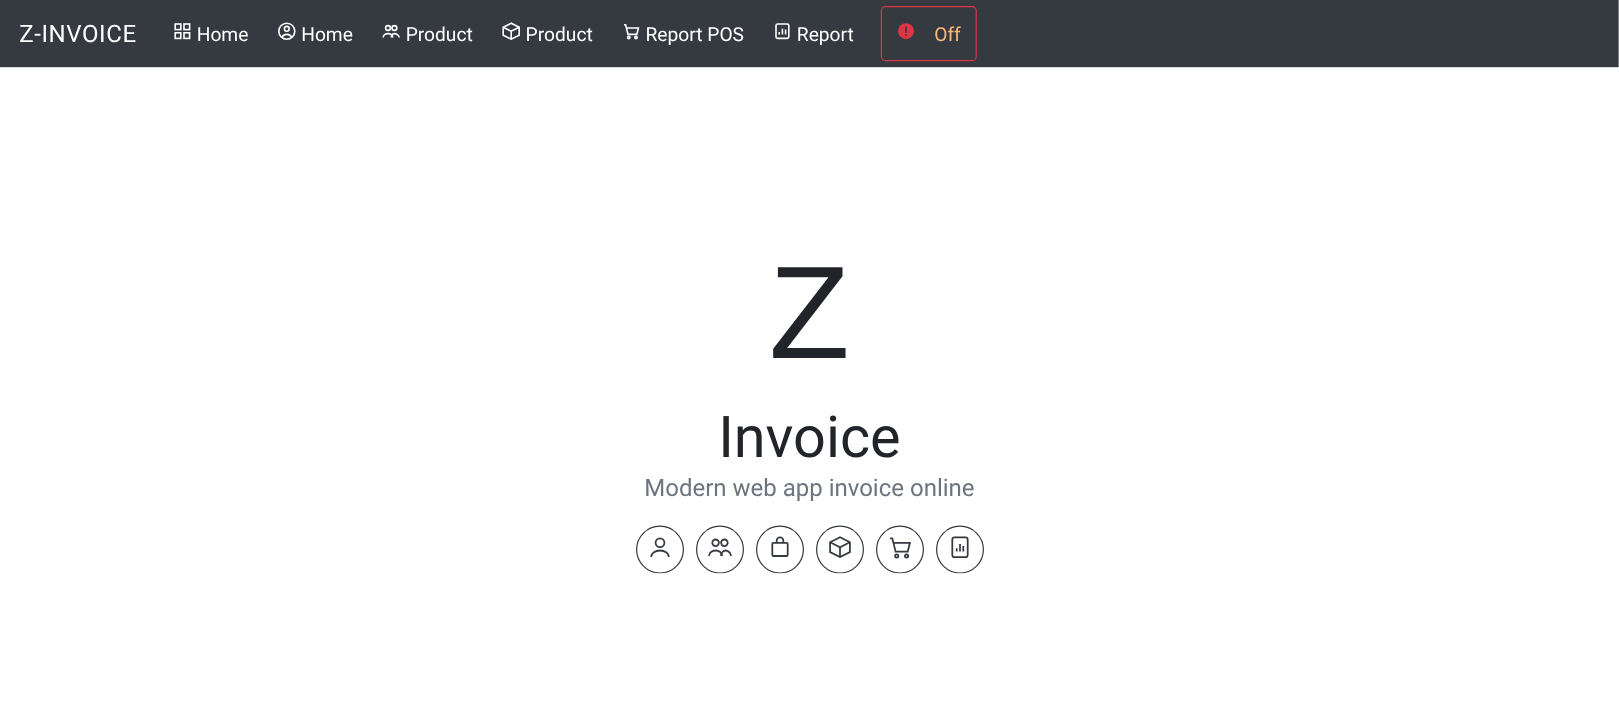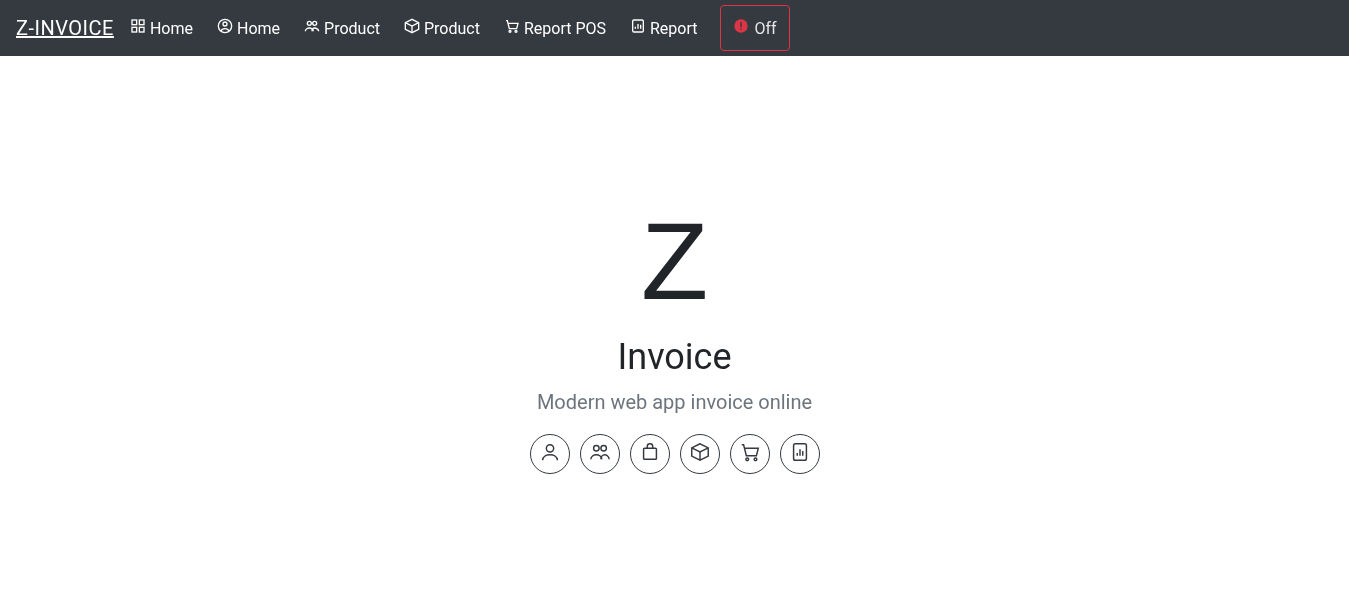"Z-INVOICE" .navbar .brand { margin-right: none -> 14px; text-decoration: underline -> none }
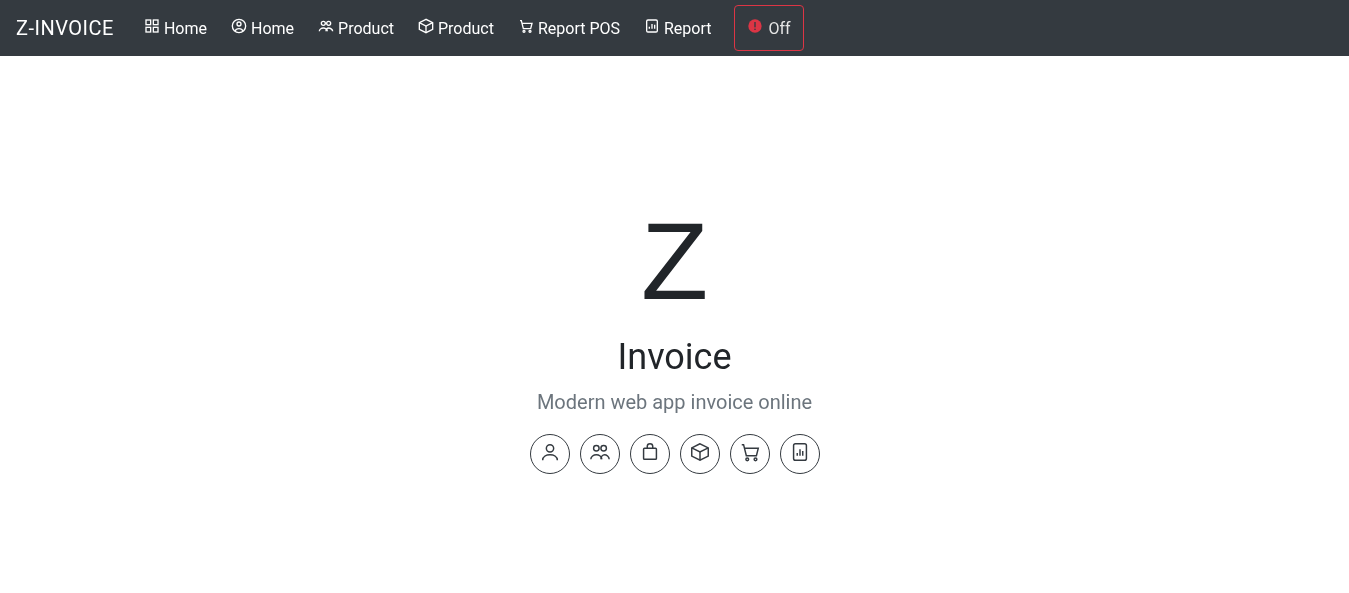"Off" .off-btn { color: #e5e5e5 -> #fdba74; gap: 6px -> 16px }
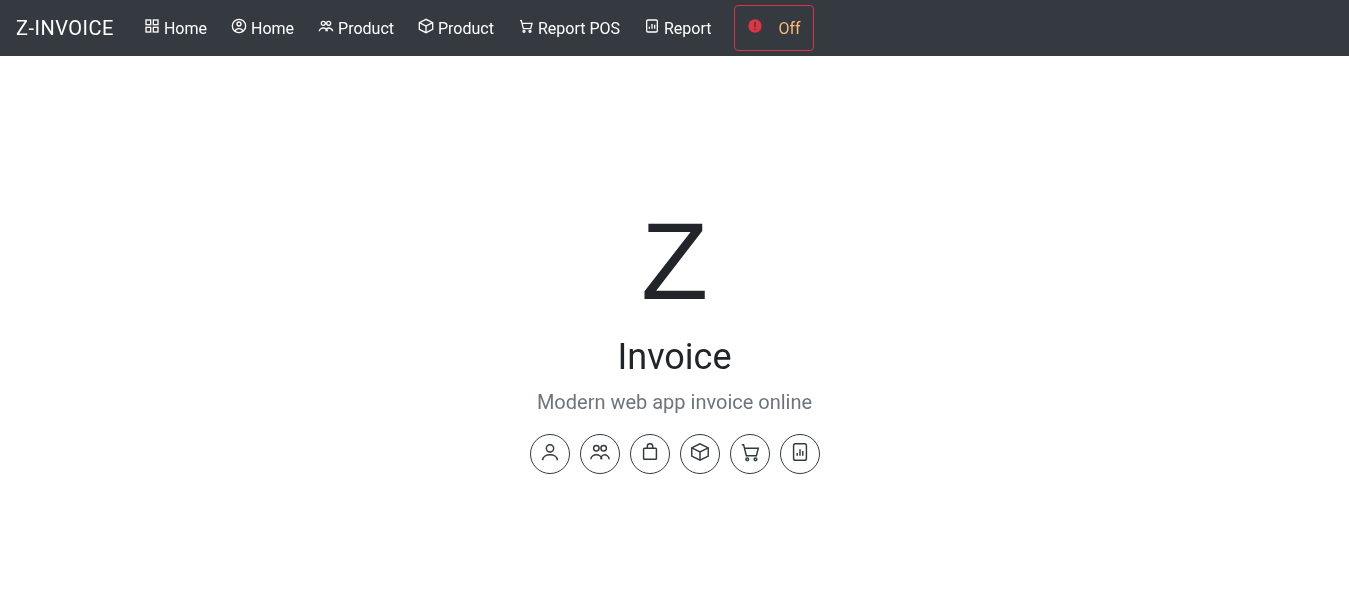"Invoice" .hero h1 { font-size: 36px -> 48px }
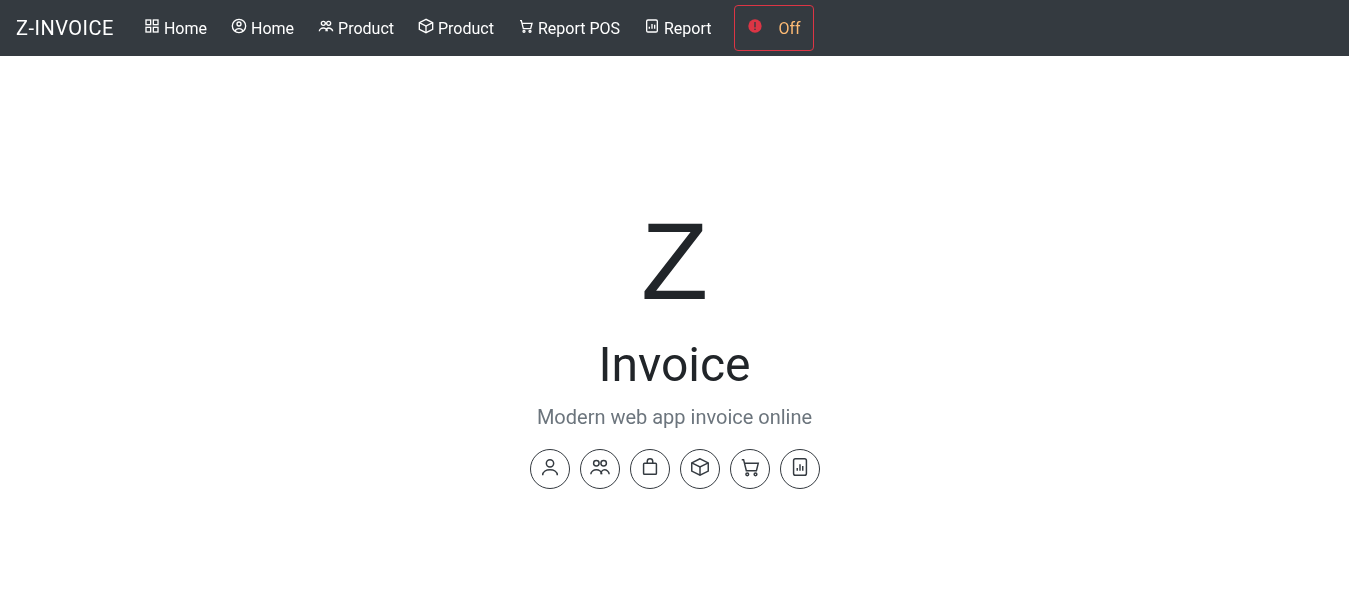"Modern web app invoice online" .hero p.sub { margin-top: 12px -> 1px }
